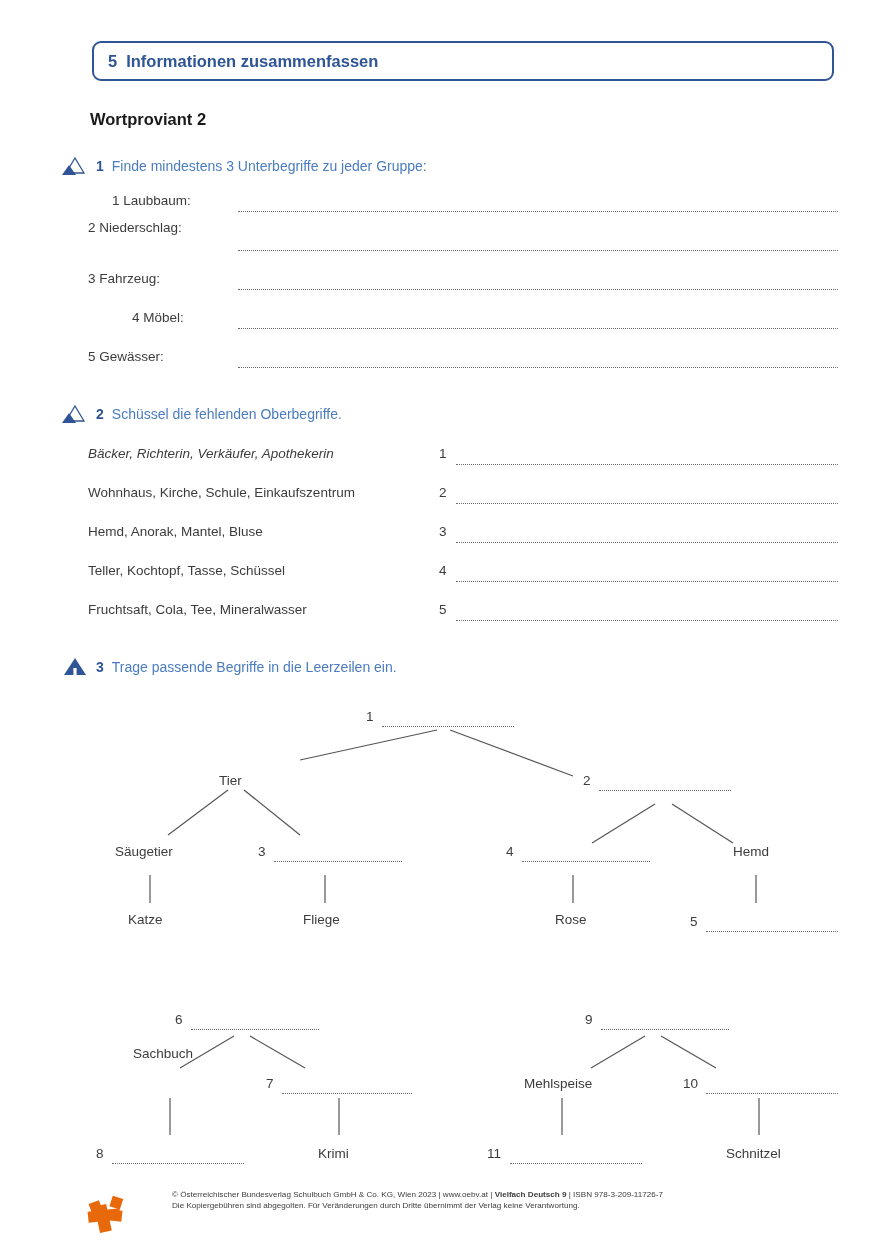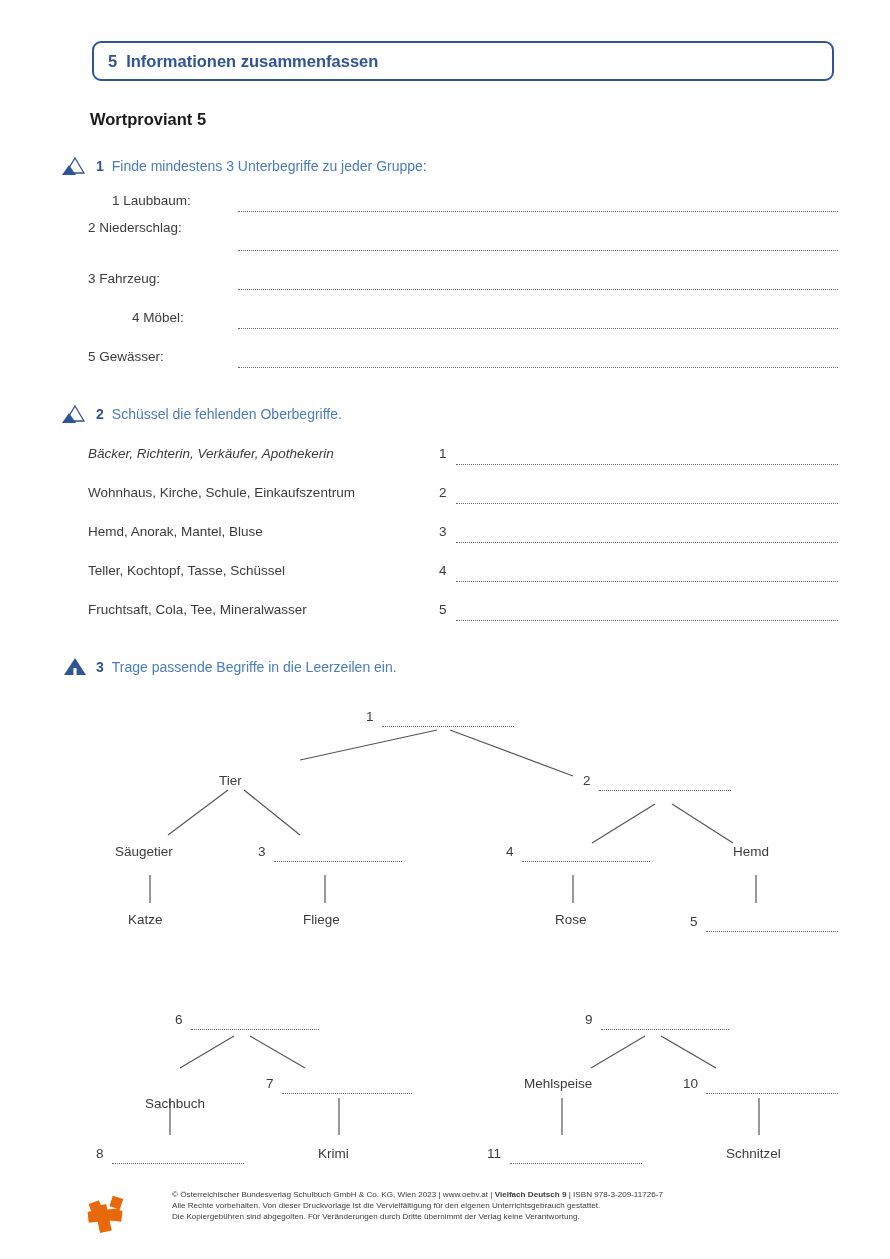"Wortproviant 5" div.sheet-title { text: 5 -> 2 }
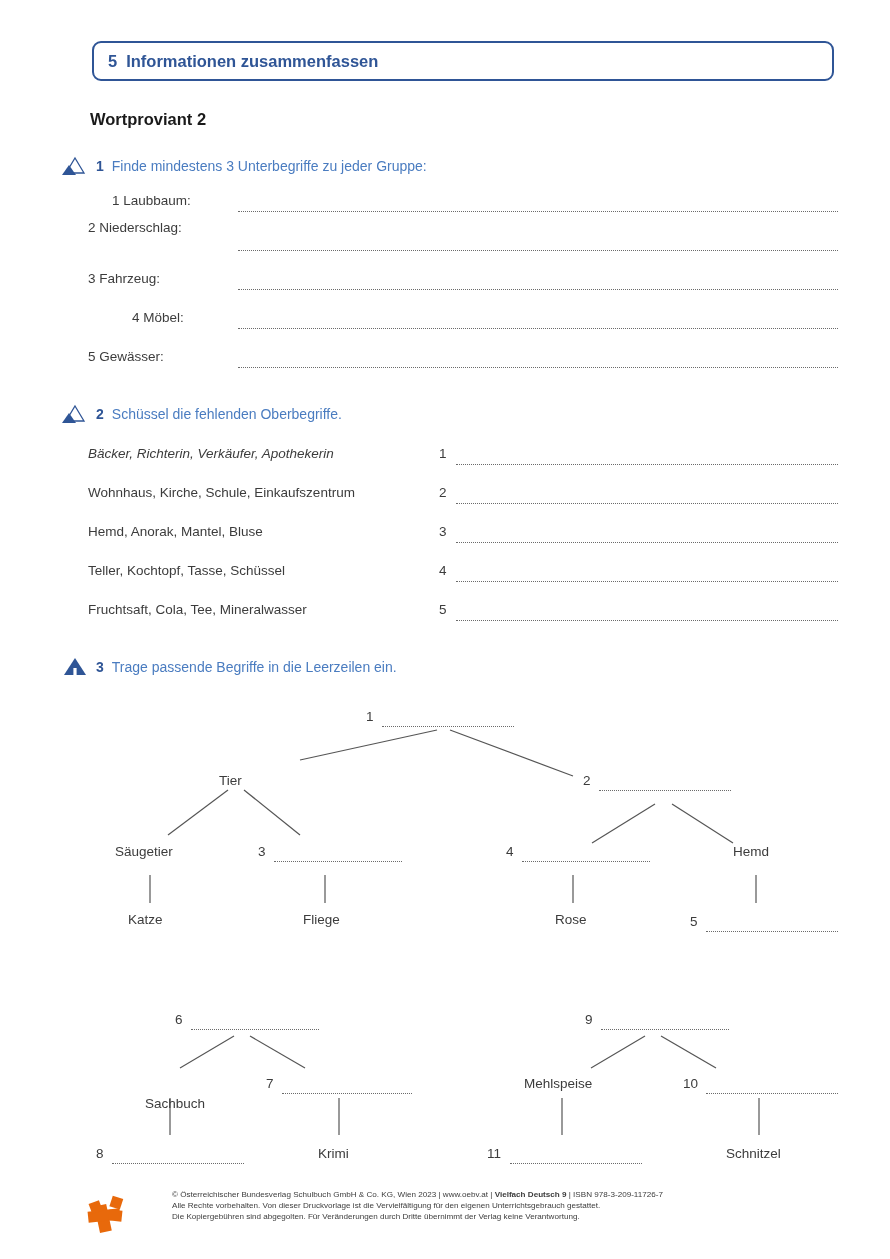"Sachbuch" div.node { margin-left: 12px -> none; top: 1096px -> 1046px }
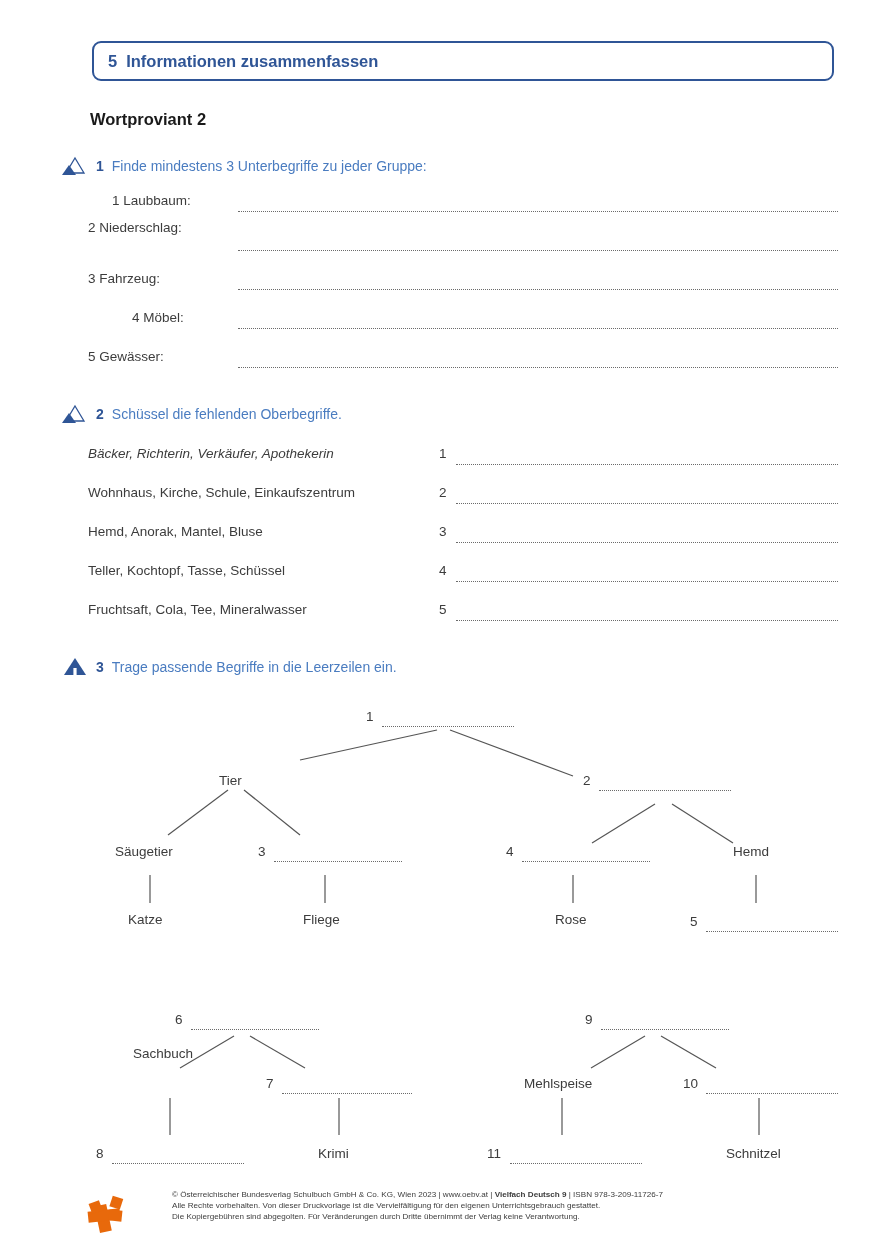"Alle Rechte vorbehalten. Von dieser" div { html: <div>Alle Rechte vorbehalten. Von dieser Druckvorlage ist die Vervielfältigung für den eigenen Unterrichtsgebrauch gestattet.</div> -> none }
